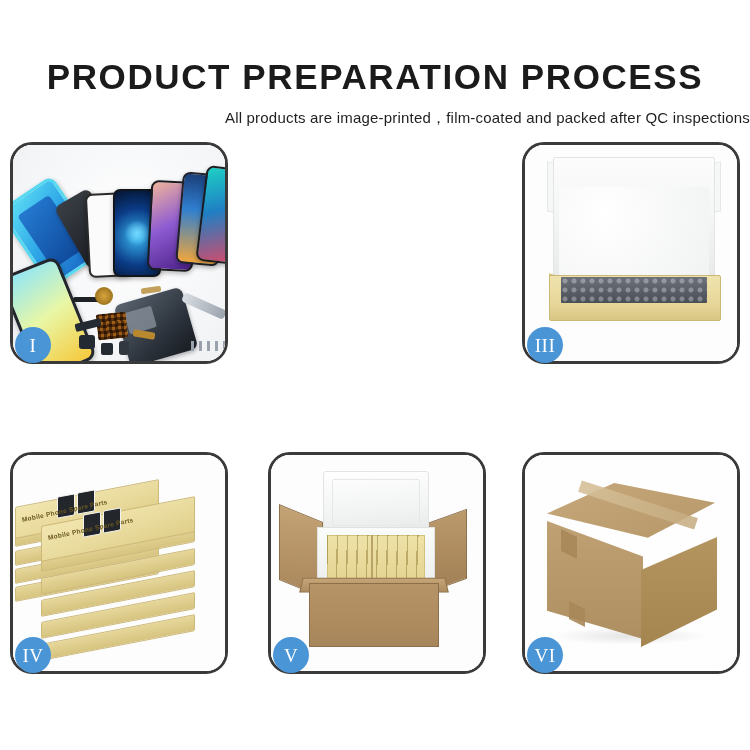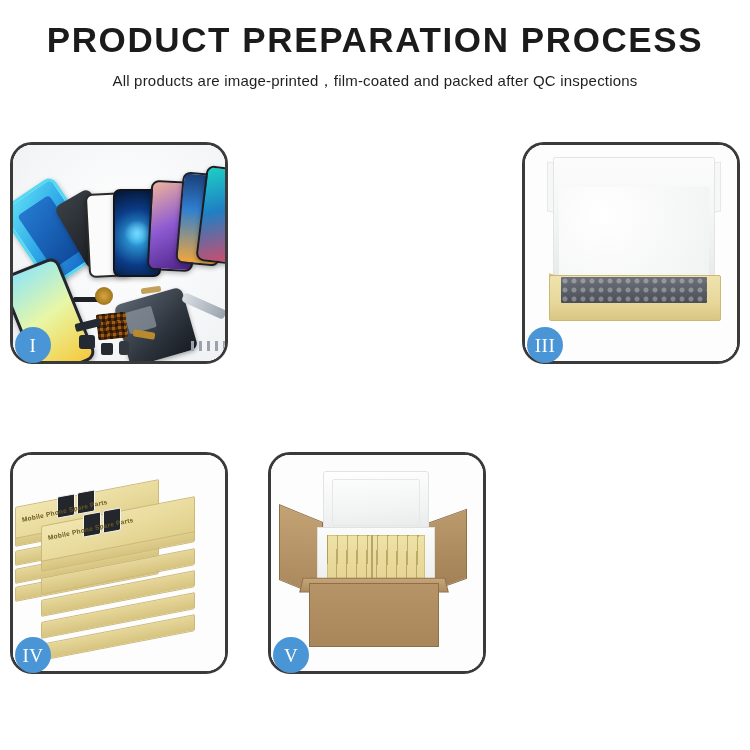"PRODUCT PREPARATION PROCESS" .title { padding-top: 19px -> 56px }
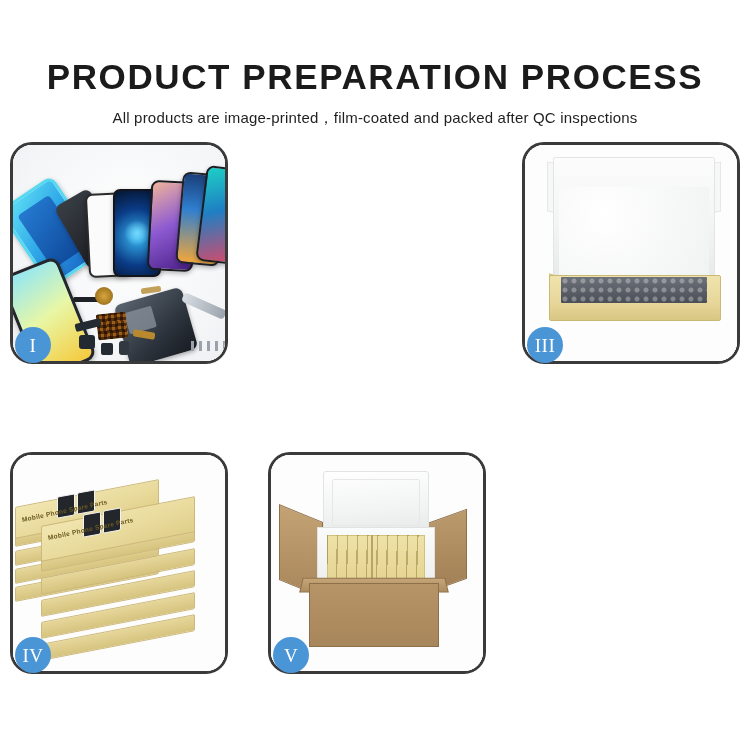"All products are" .subtitle { text-align: none -> right }
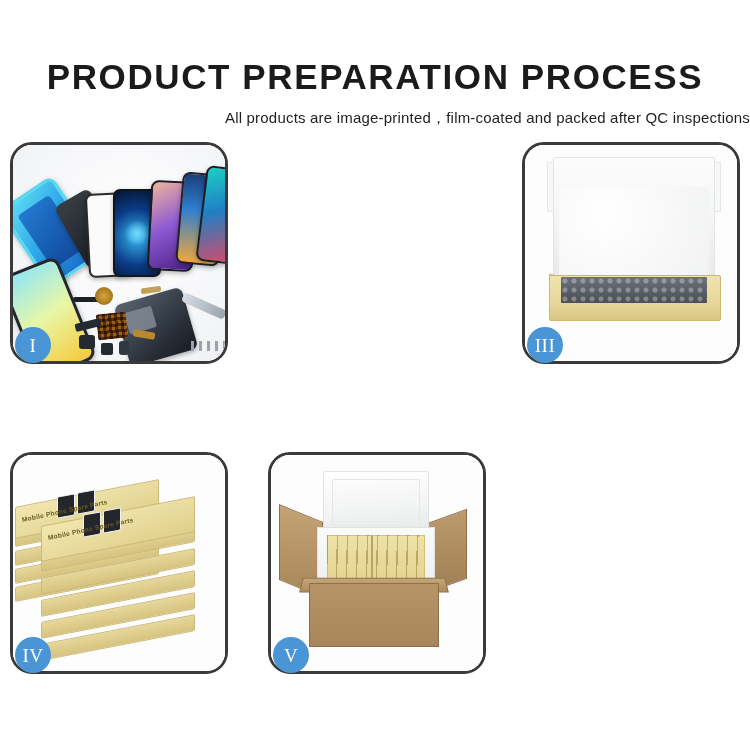"VI" div.panel { html: none -> <div> <div> <div></div> <div></div> <div></div> <div></div> <div></div> <div></div> <div></div> <div></div> </div> <div>VI</div> </div> }
